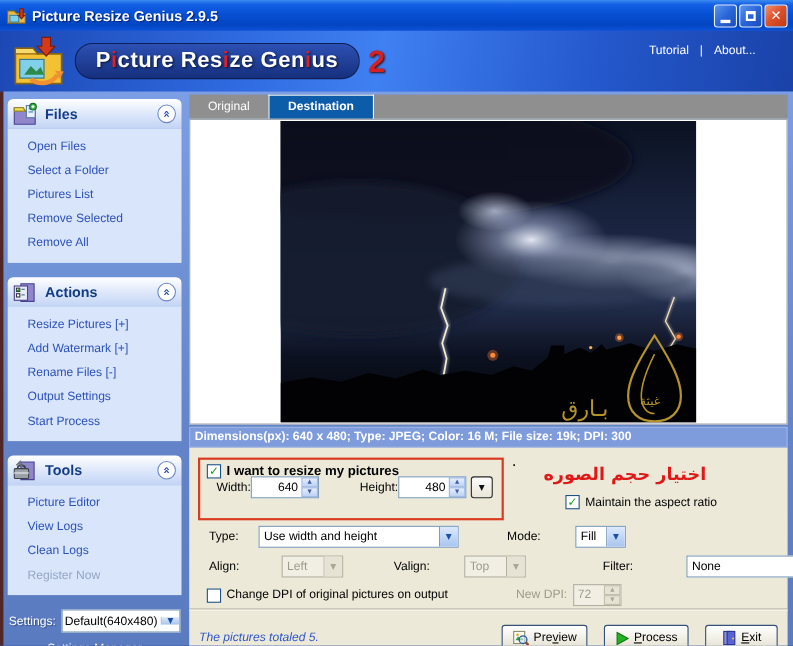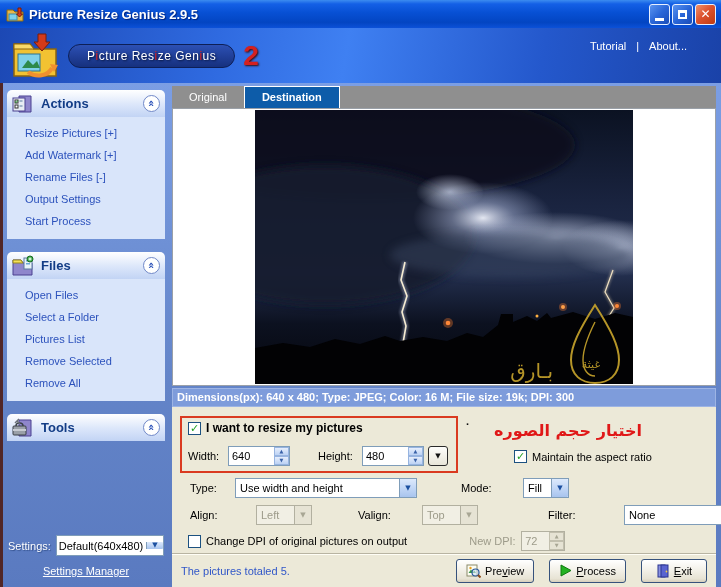"Picture Resize Genius" .logo-pill { font-size: 12px -> 20px; font-weight: normal -> bold }
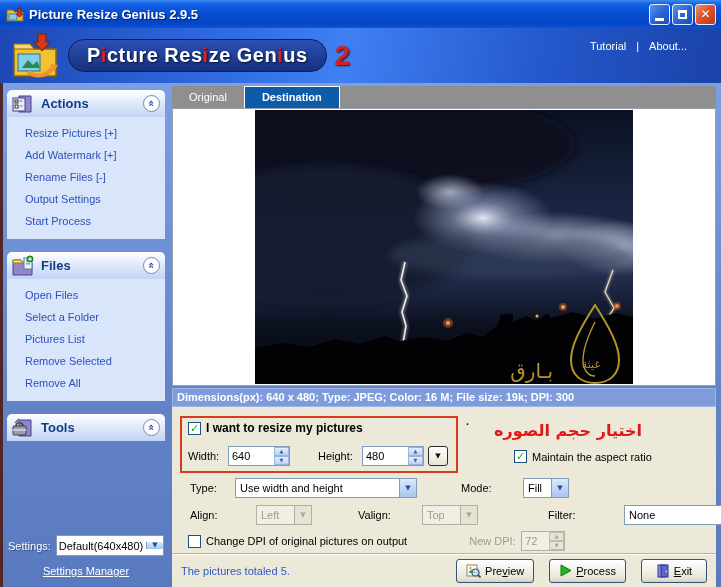"Actions" div.panel { order: before "Files" -> after "Files" }
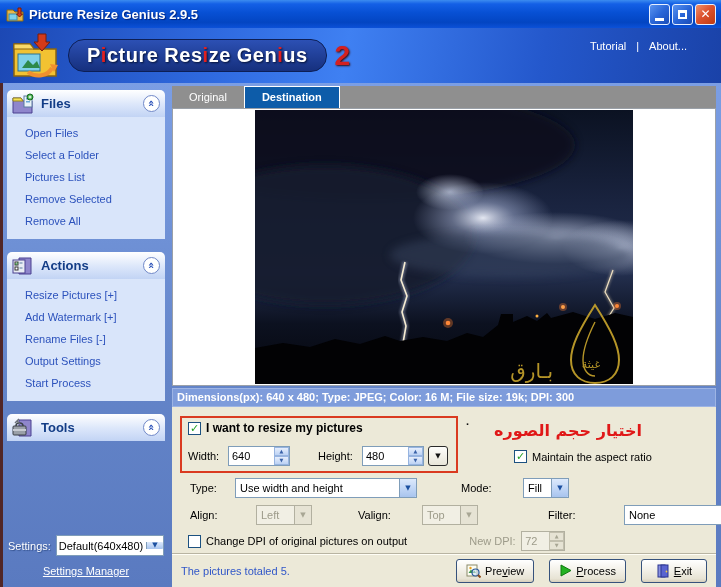"Width:" div.row-abs { text-align: none -> right; top: 39px -> 26px }
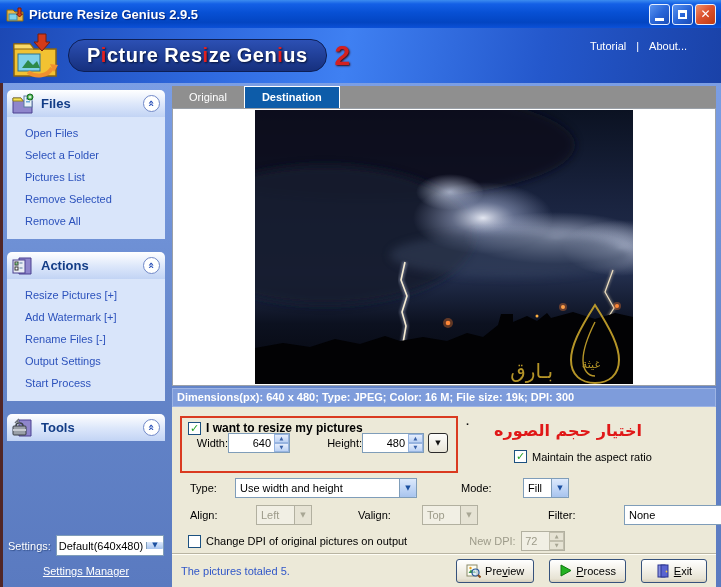"Picture Editor" div.panel-body { html: none -> <div> <span>Picture Editor</span> <span>View Logs</span> <span>Clean Logs</span> <span>Register Now</span> </div> }
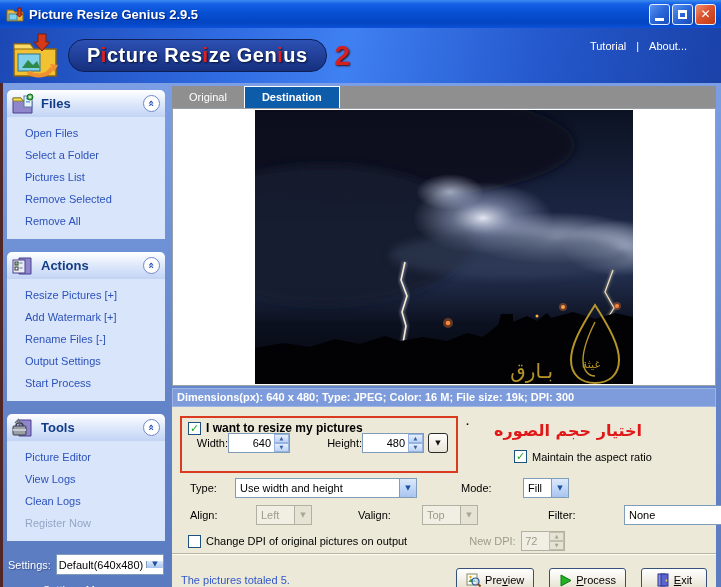"The pictures totaled 5." .status-text { font-style: none -> italic }
